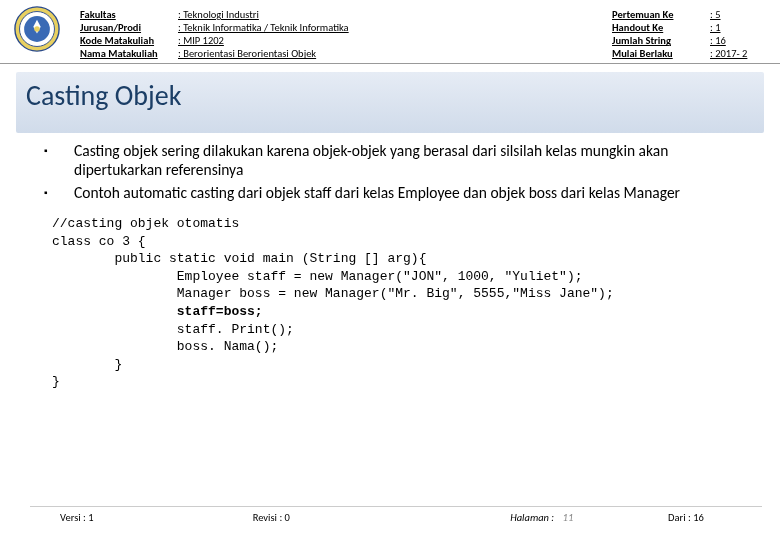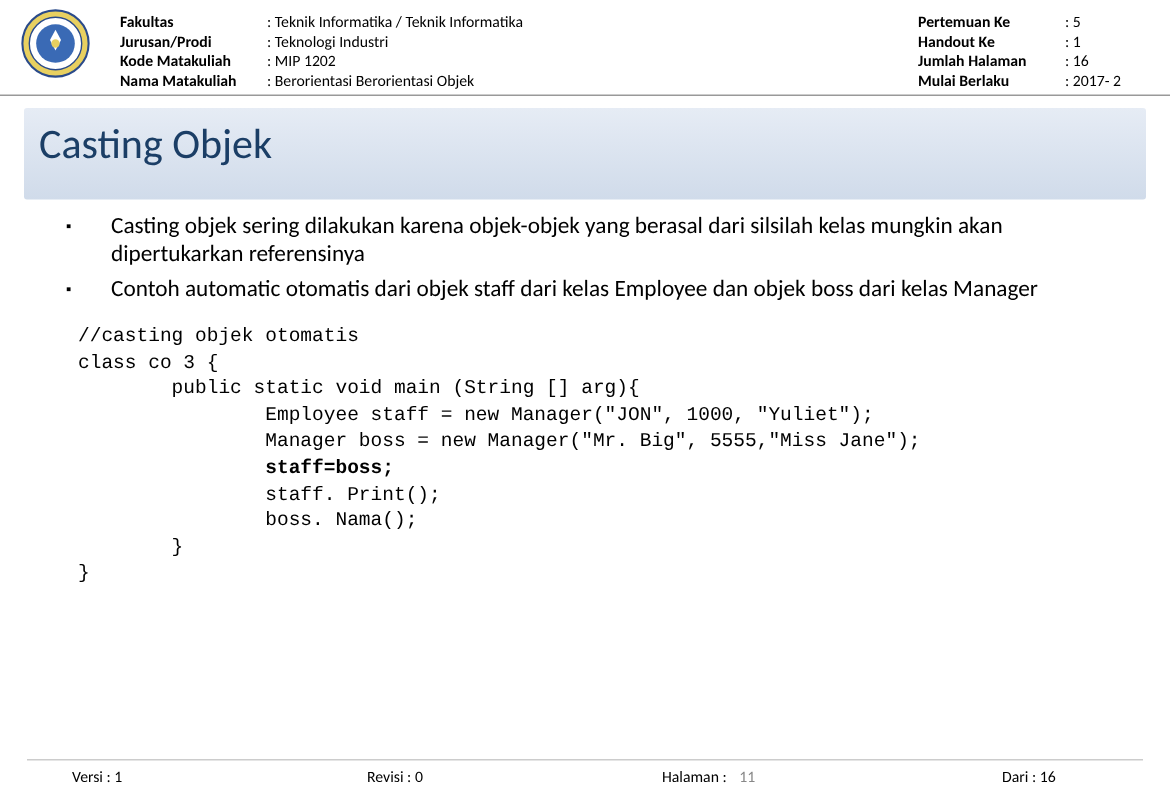"Fakultas" .col { text-decoration: none -> underline }
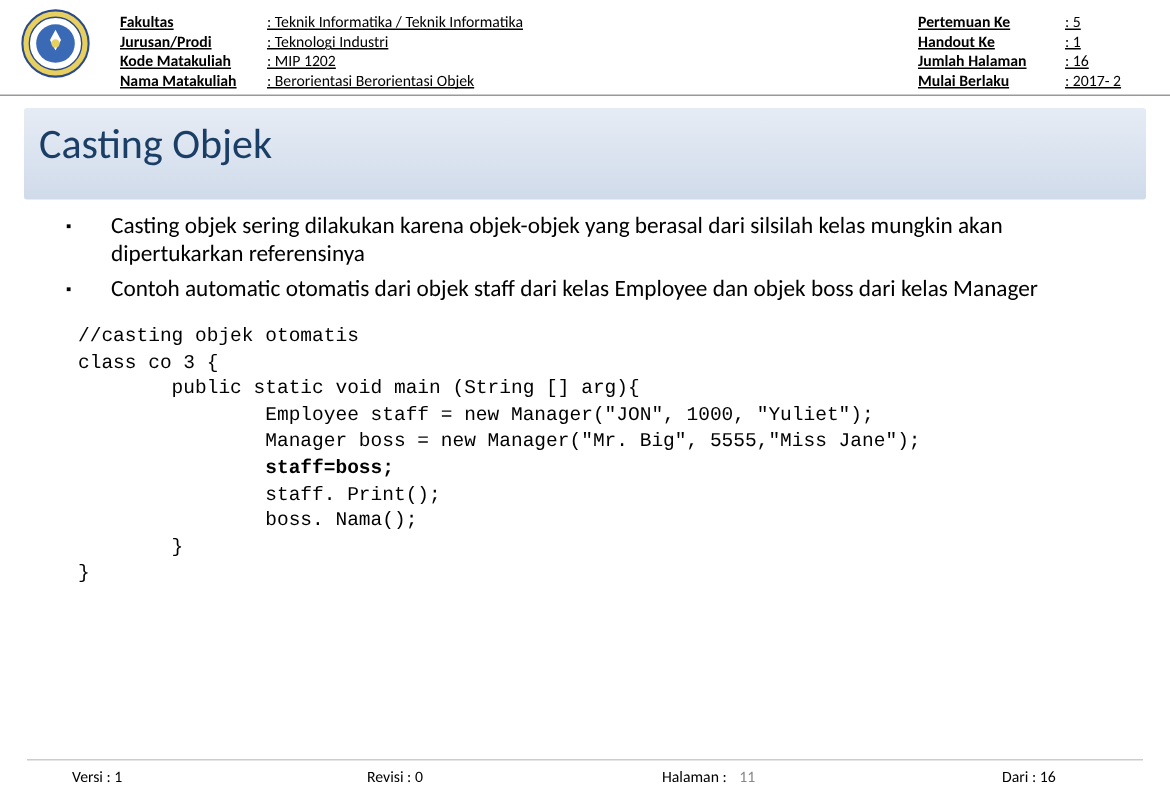": Teknik Informatika / Teknik" div { order: before ": Teknologi Industri" -> after ": Teknologi Industri" }
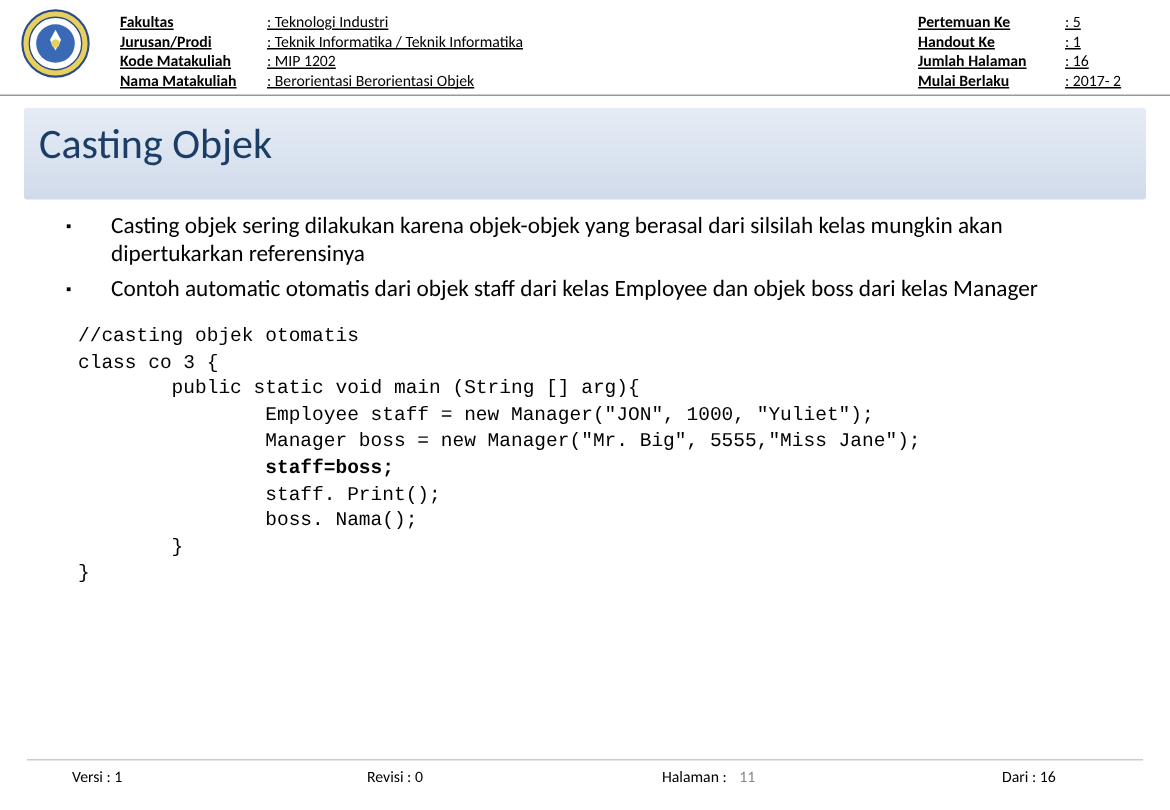"Jumlah Halaman" div { text: Halaman -> String }
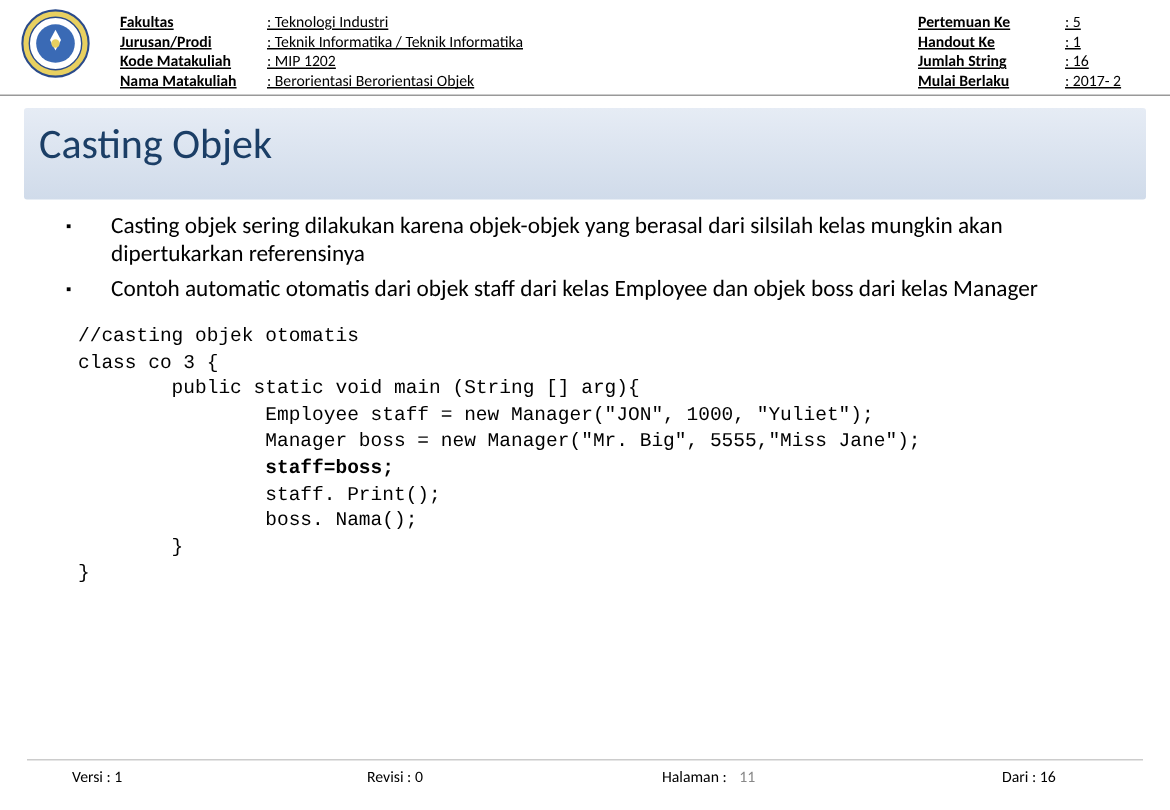"Contoh automatic otomatis dari objek" div.text { text: otomatis -> casting }
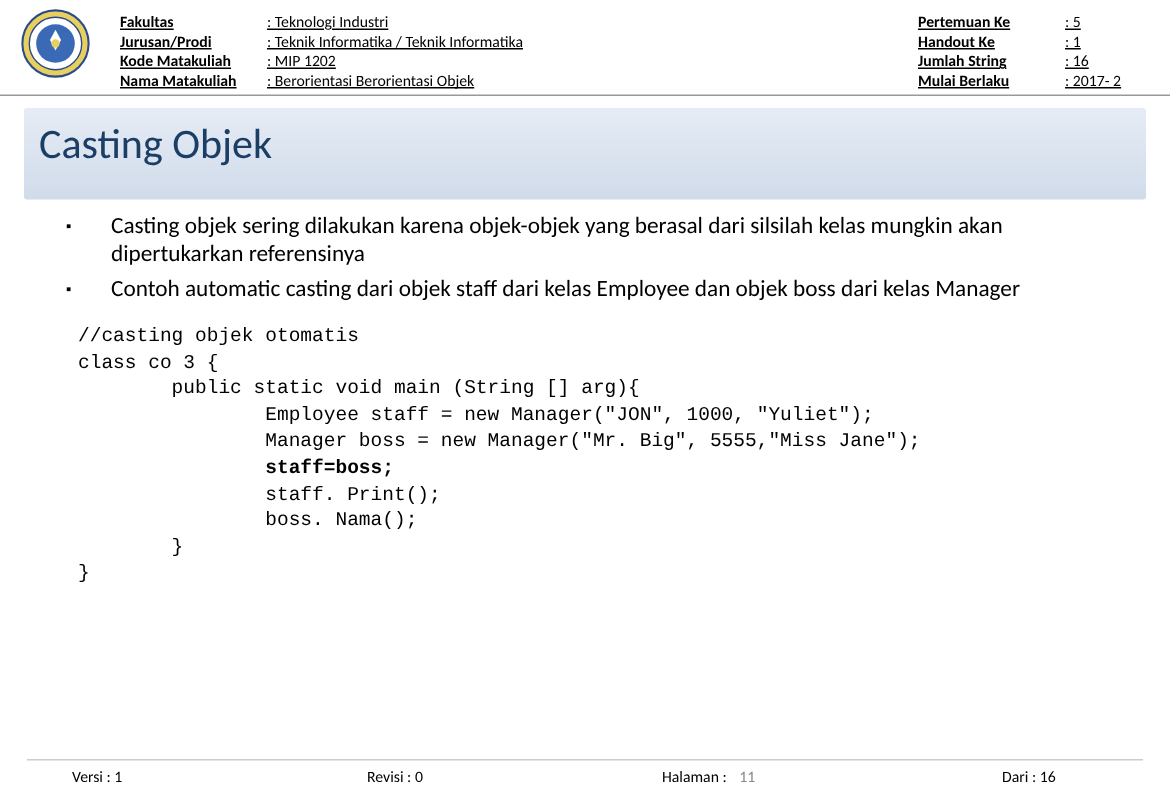"Versi : 1" .footer { left: 0 -> 12px }
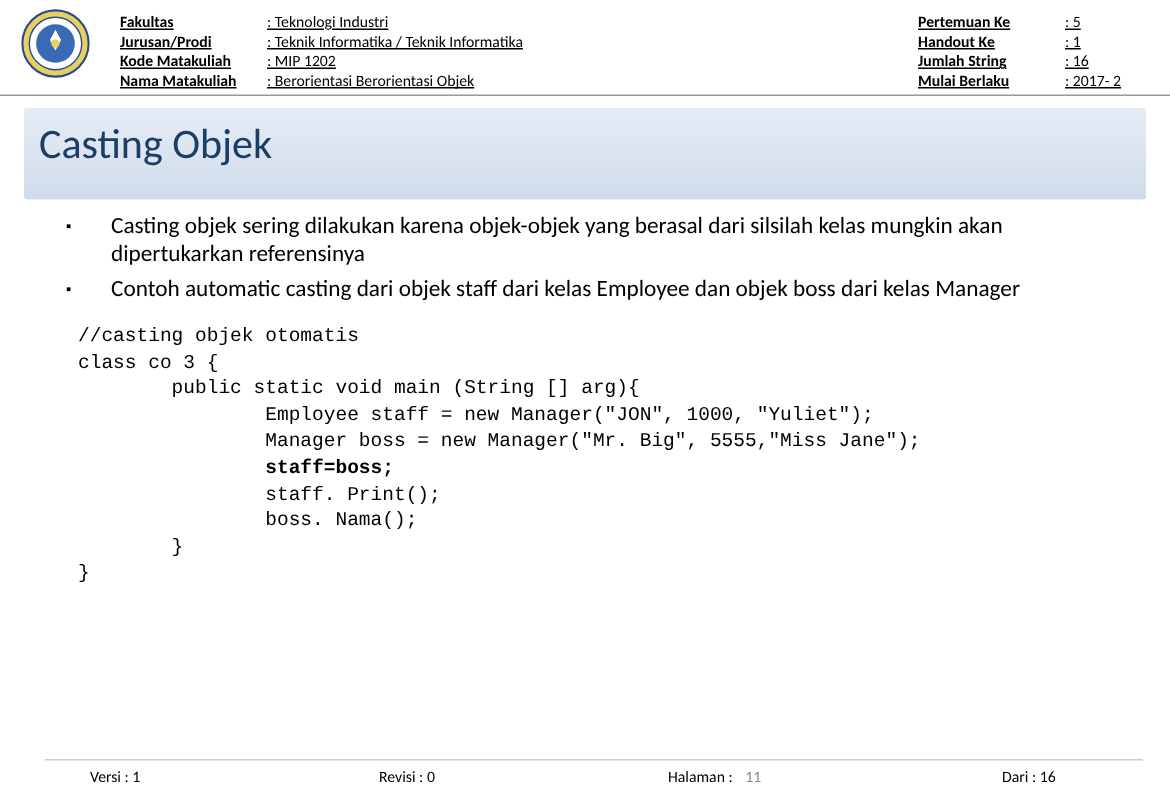"Halaman : 11" .footer .f-page { font-style: none -> italic; text-align: left -> center }
